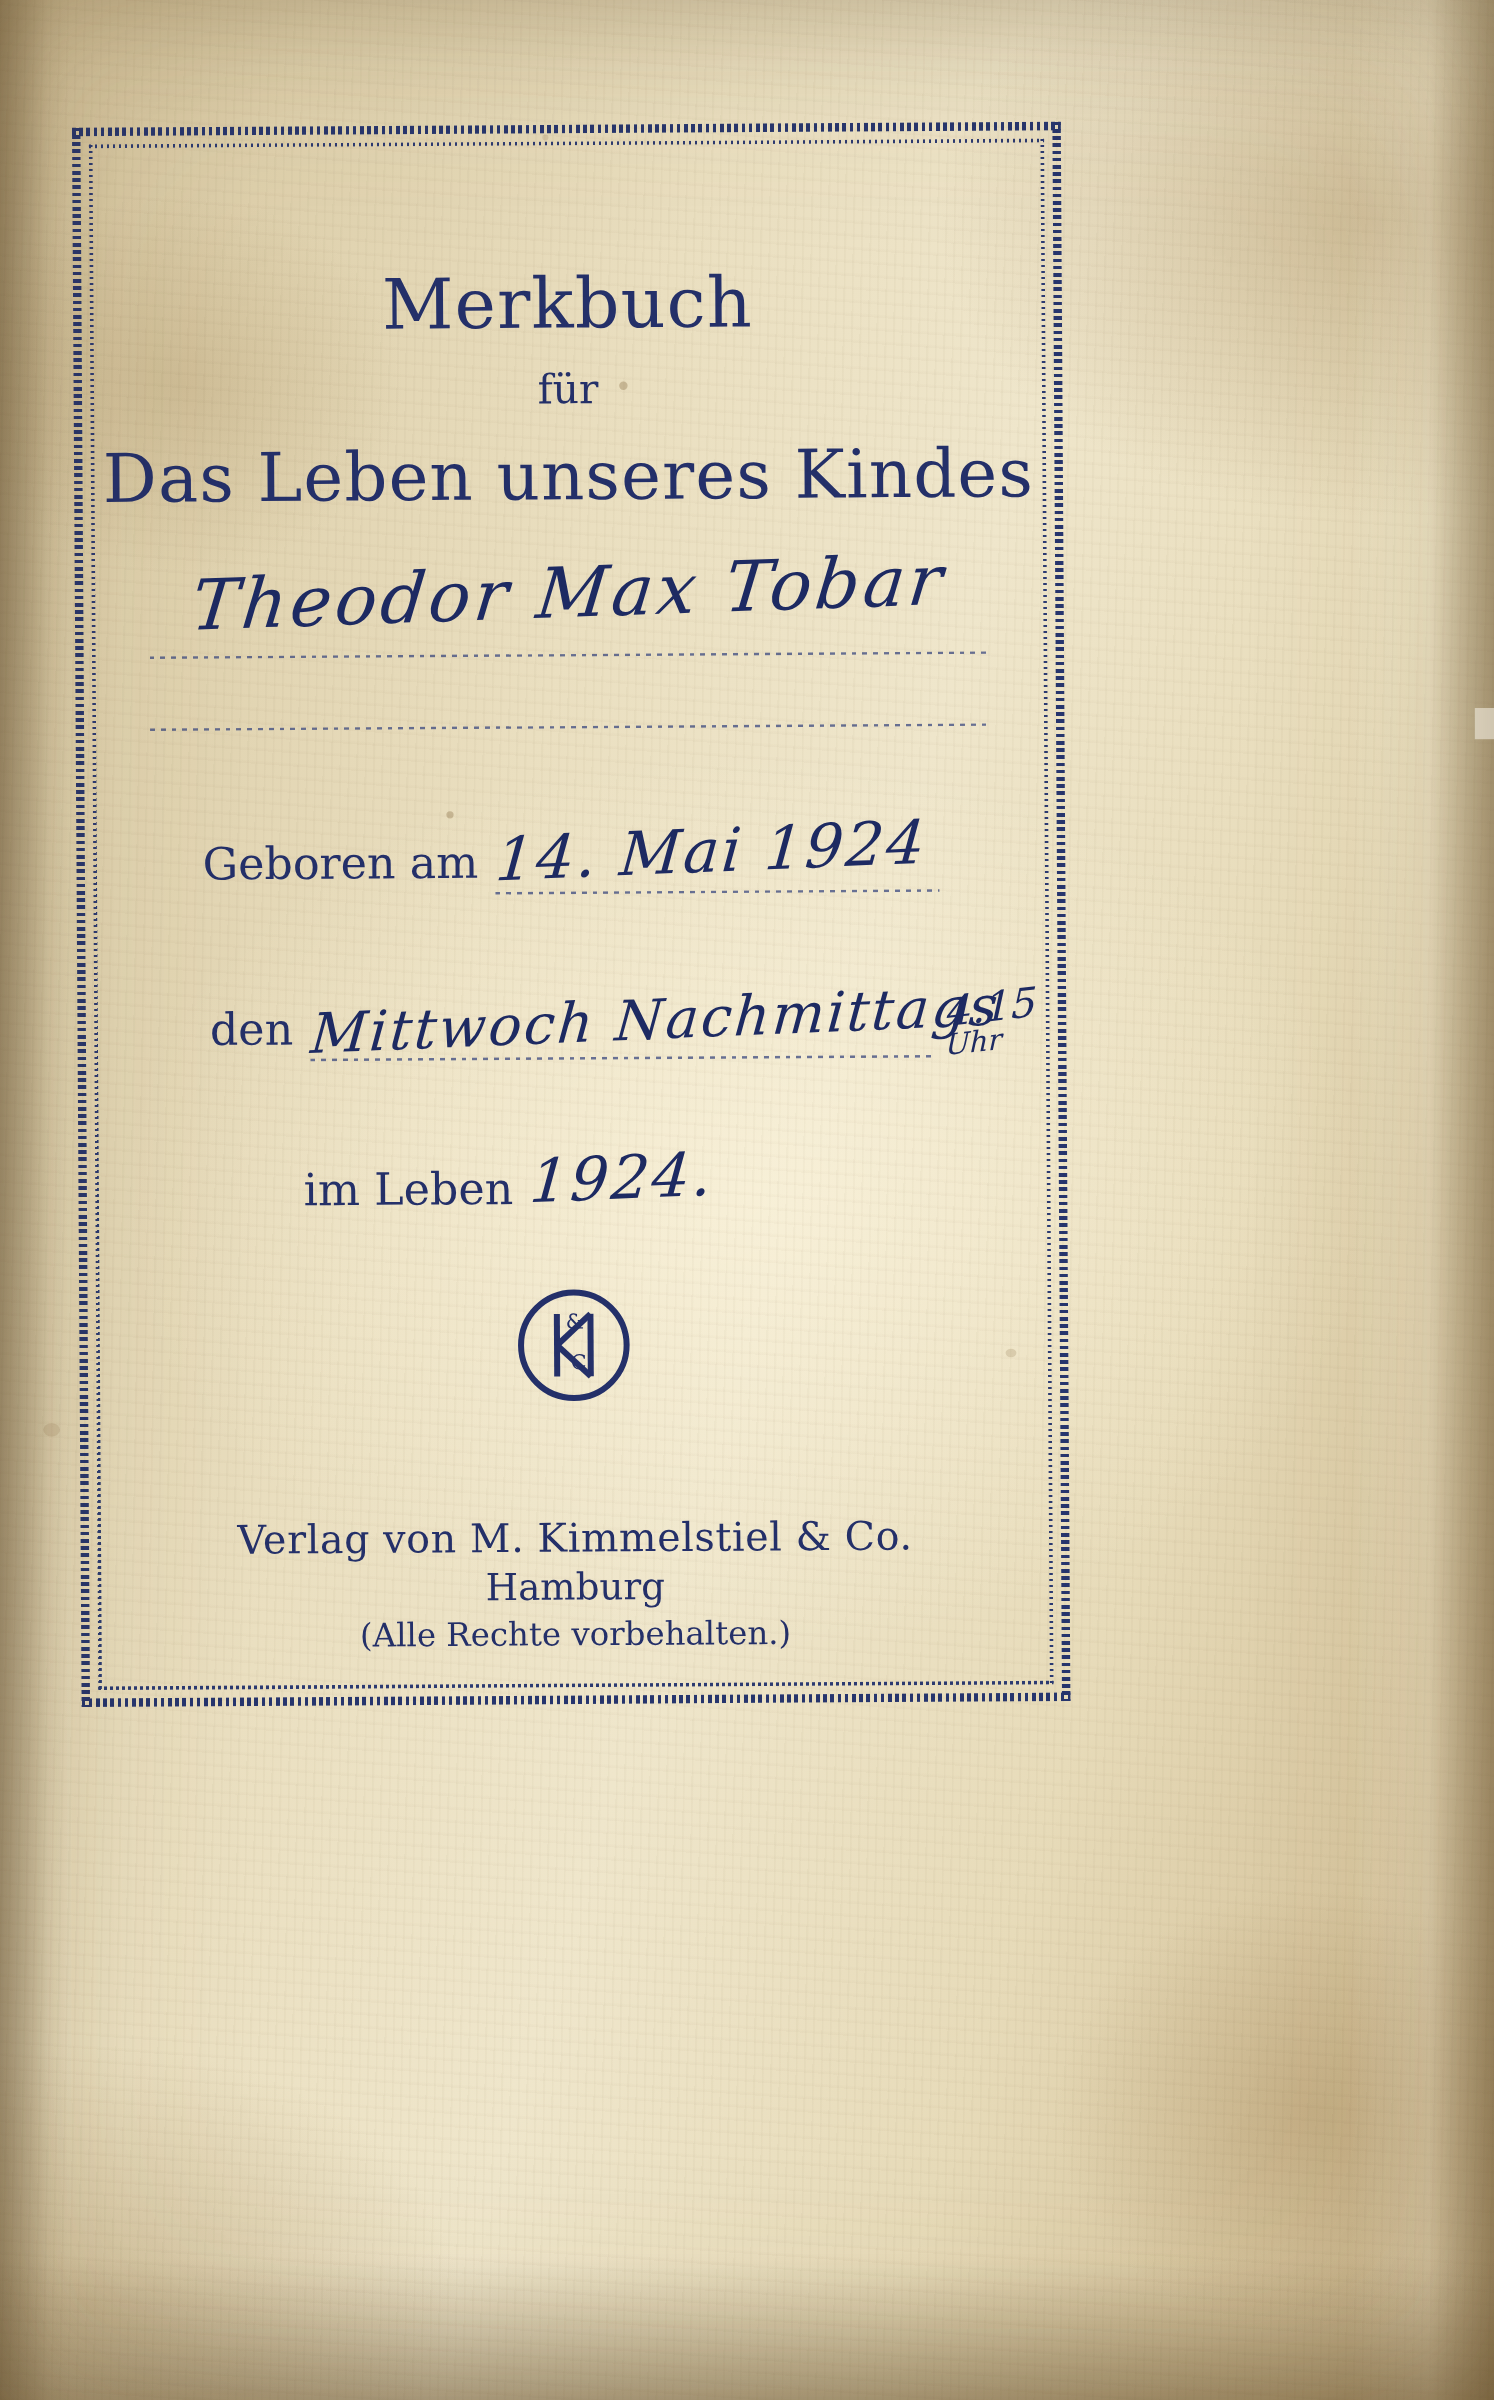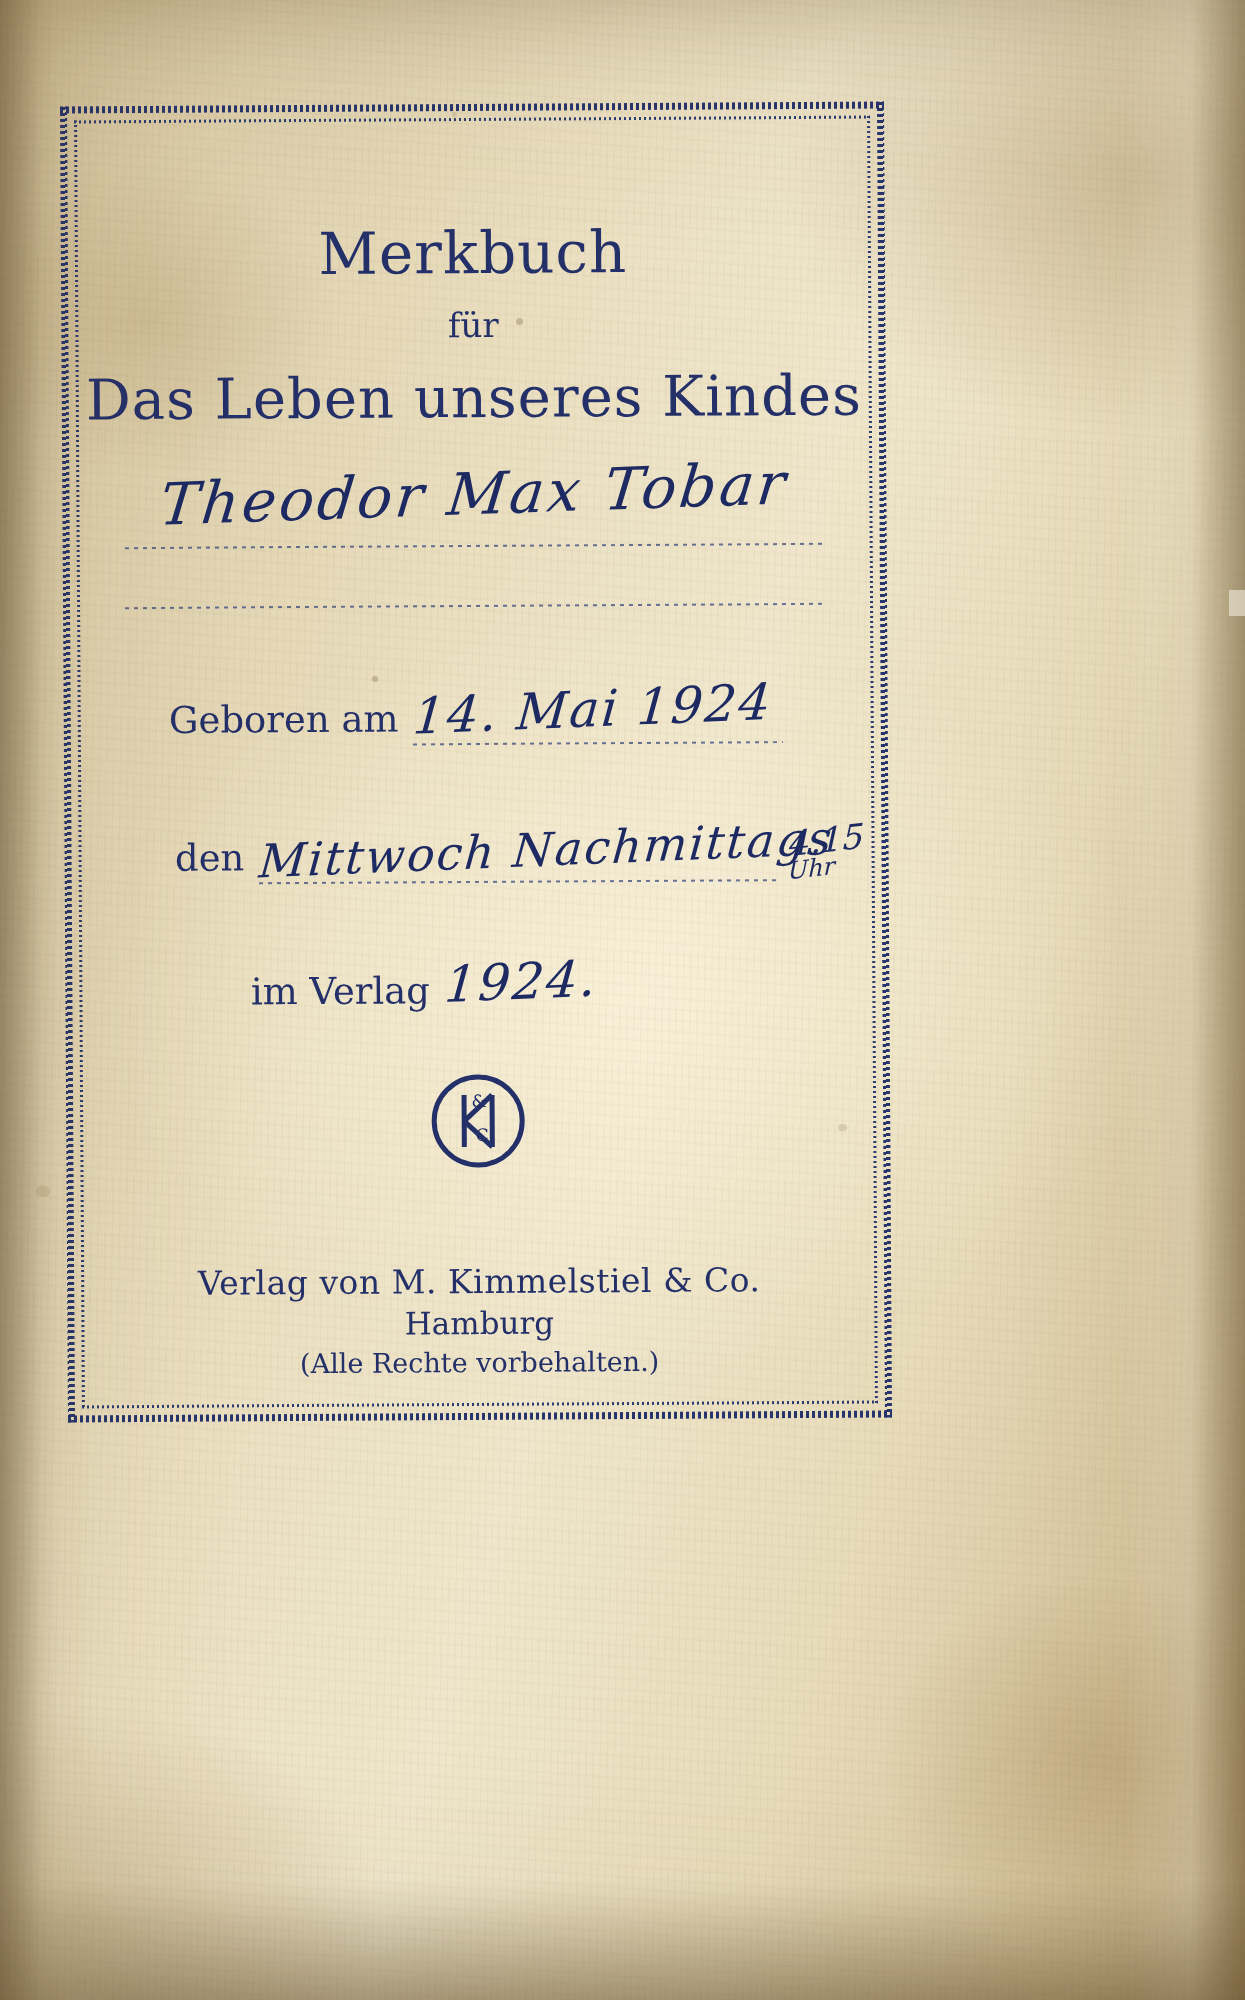"im Verlag" span.field-label { text: Verlag -> Leben }
